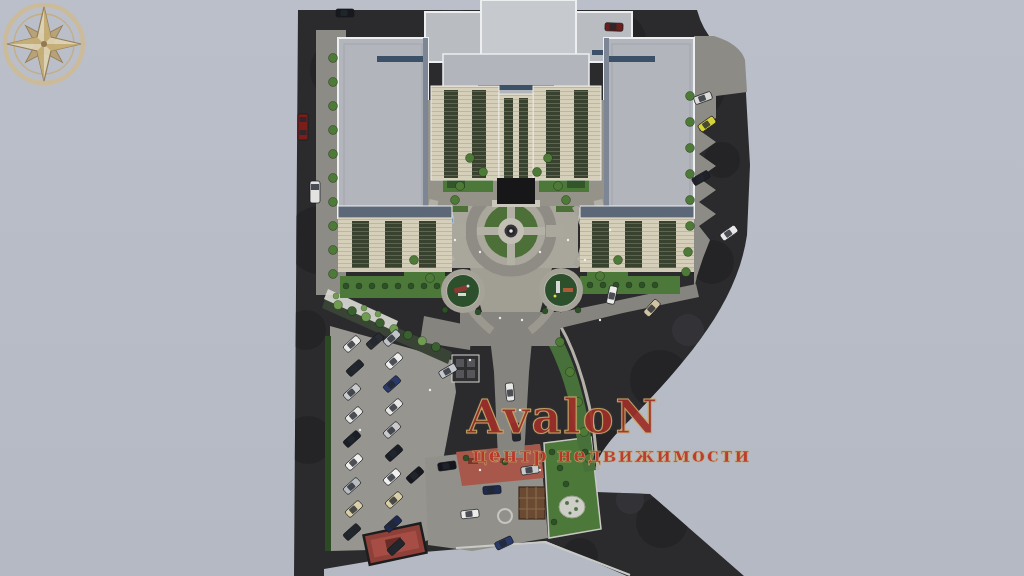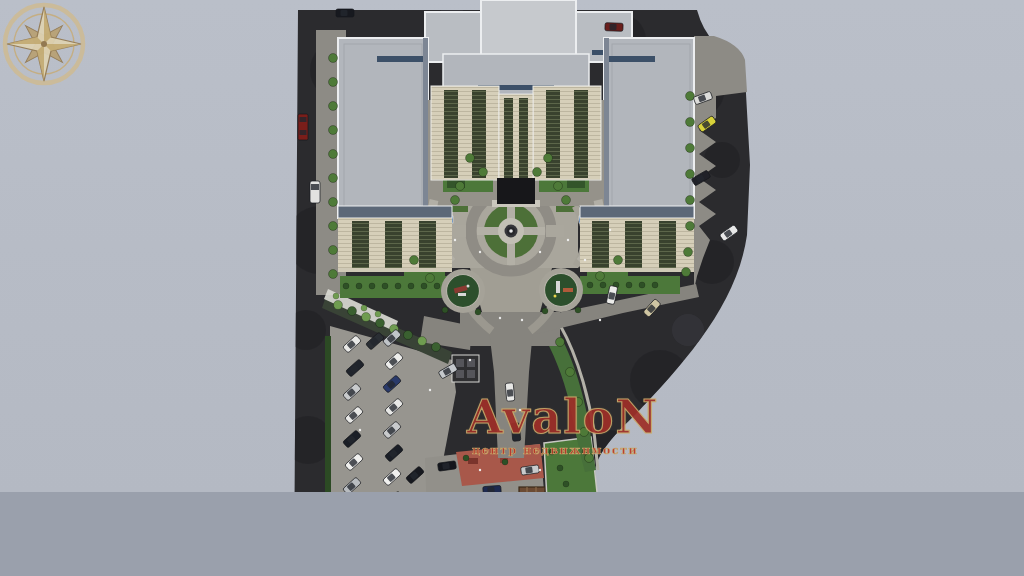"AvaloN" .stage { height: 492px -> 576px }
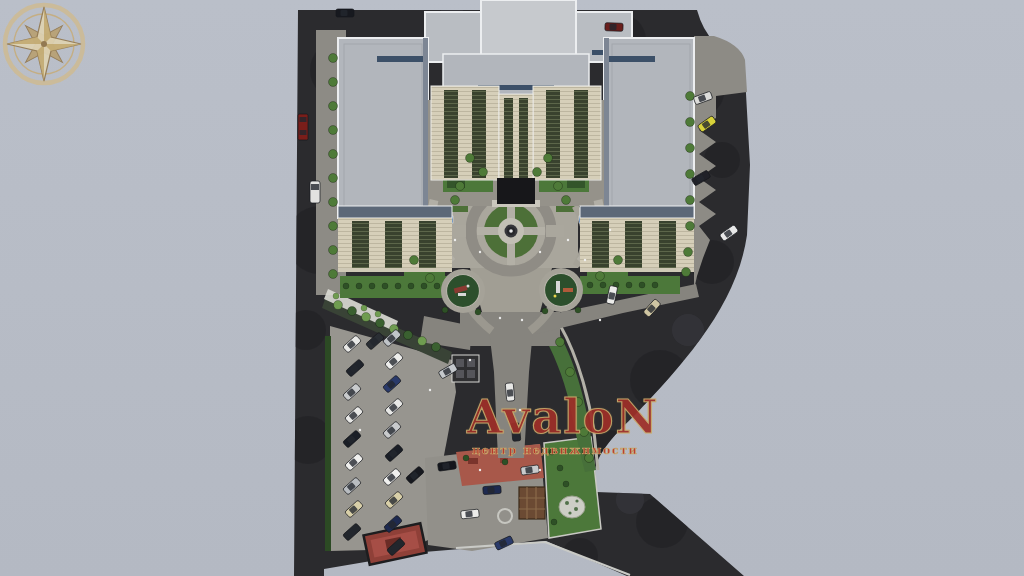"центр недвижимости" .tagline { font-size: 11px -> 20px }
